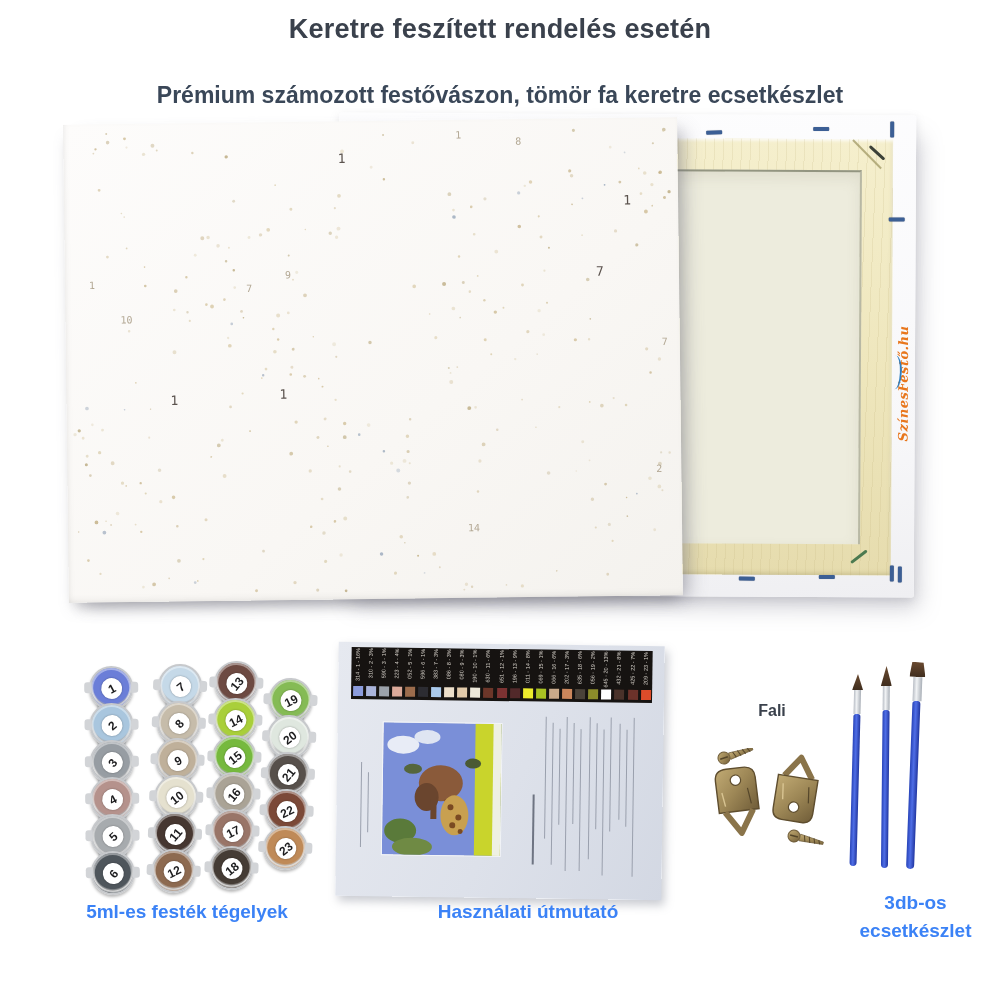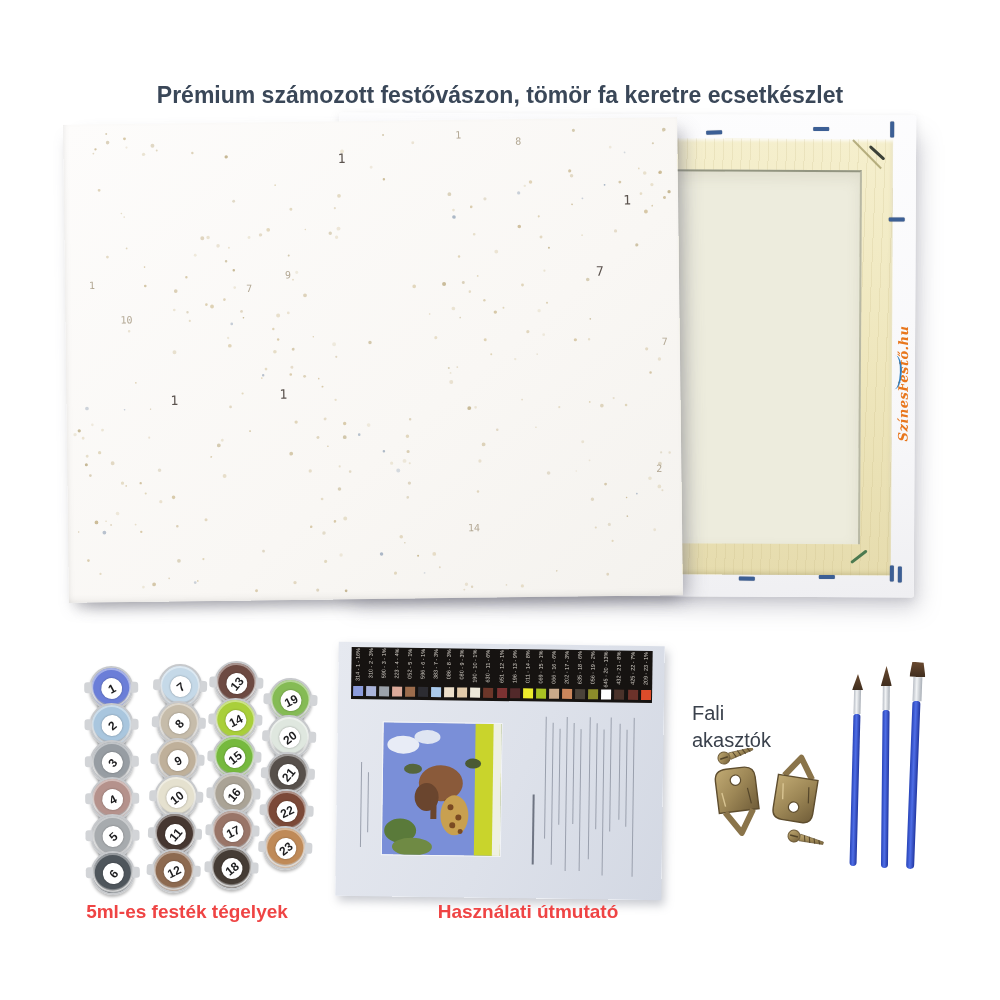"Keretre feszített rendelés esetén" div.title { html: none -> <div>Keretre feszített rendelés esetén</div> }
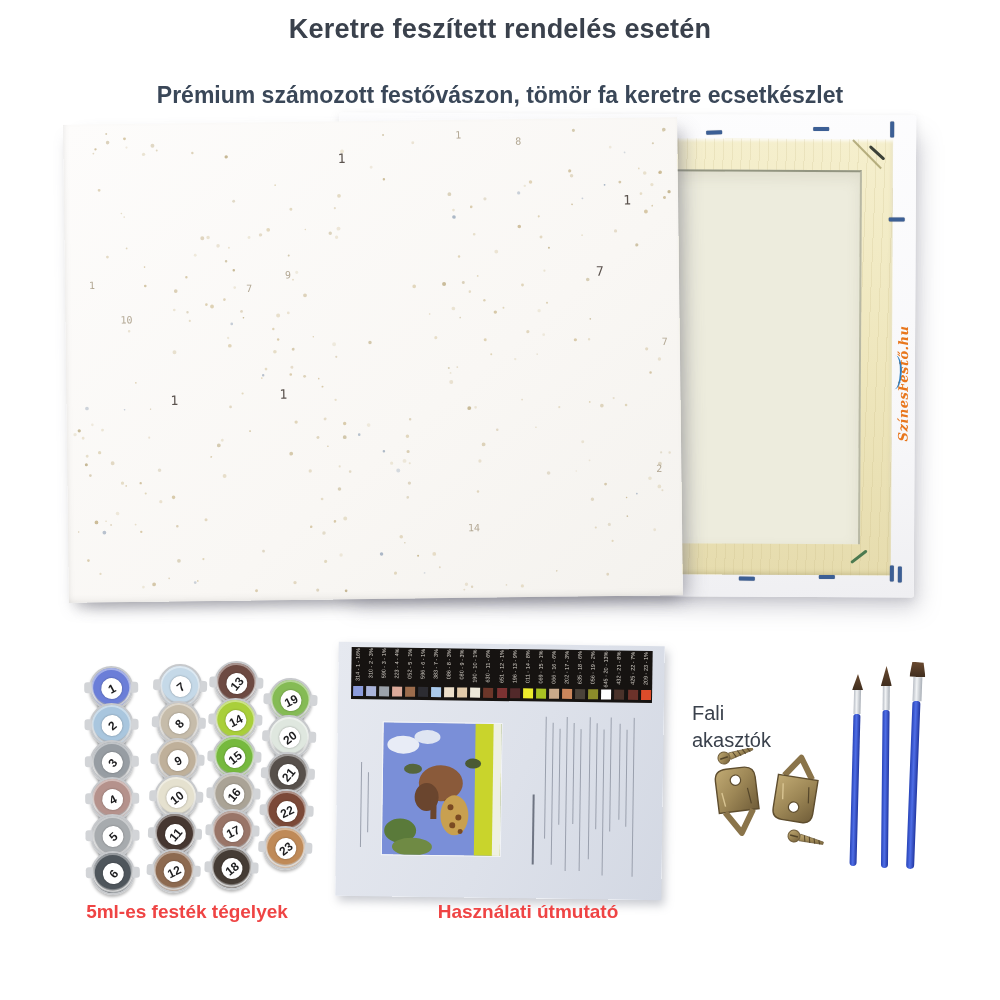"Fali" .hanger-label { font-size: 20px -> 16px; font-weight: 400 -> 700; text-align: left -> center }
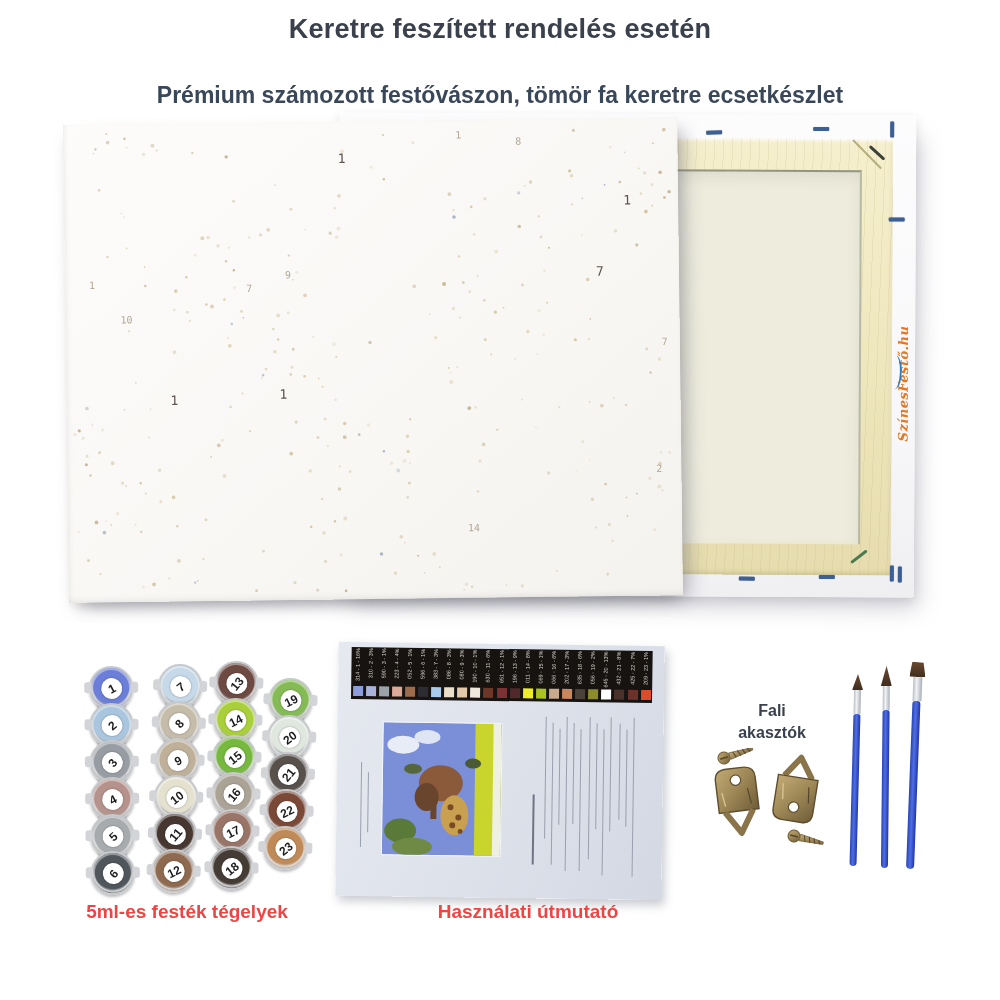"akasztók" div { html: <div>akasztók</div> -> none }
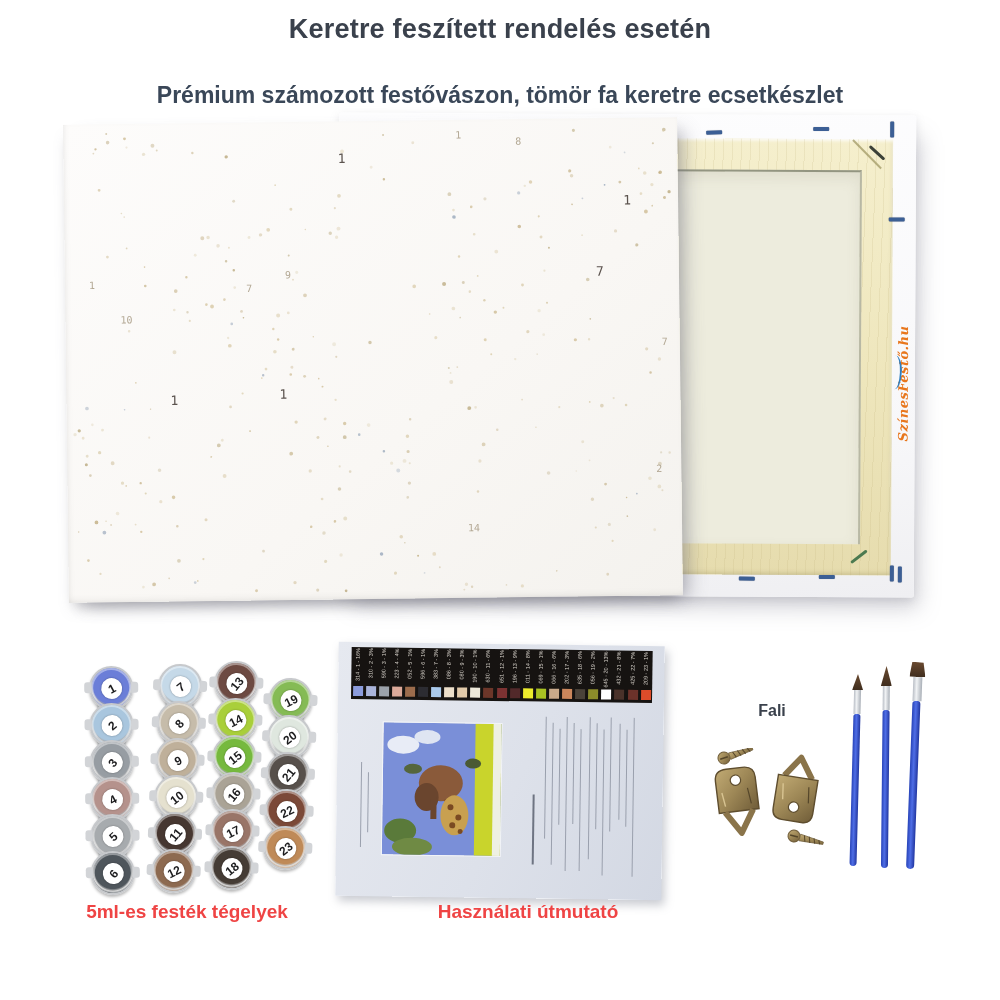"5ml-es festék tégelyek" .caption { color: #ef4444 -> #3b82f6 }
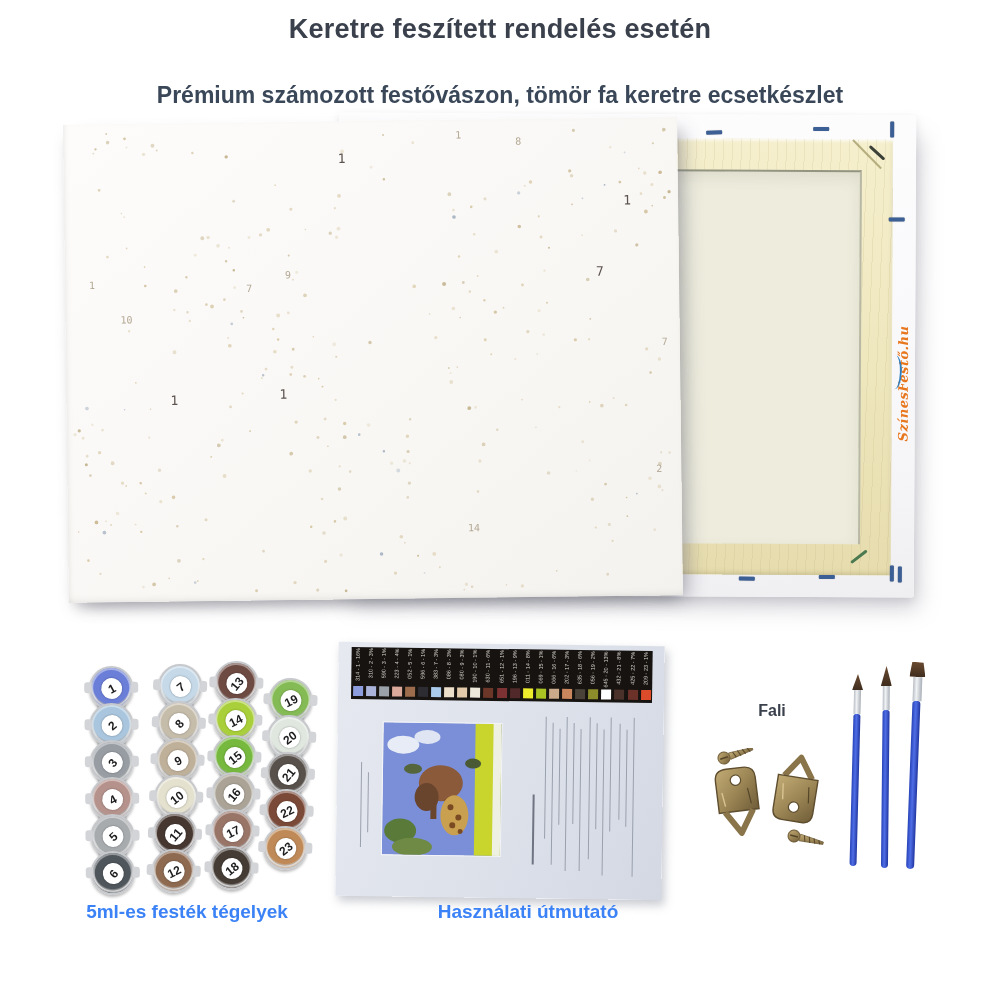"3db-os" div.caption { html: none -> <div> <div>3db-os</div> <div>ecsetkészlet</div> </div> }
